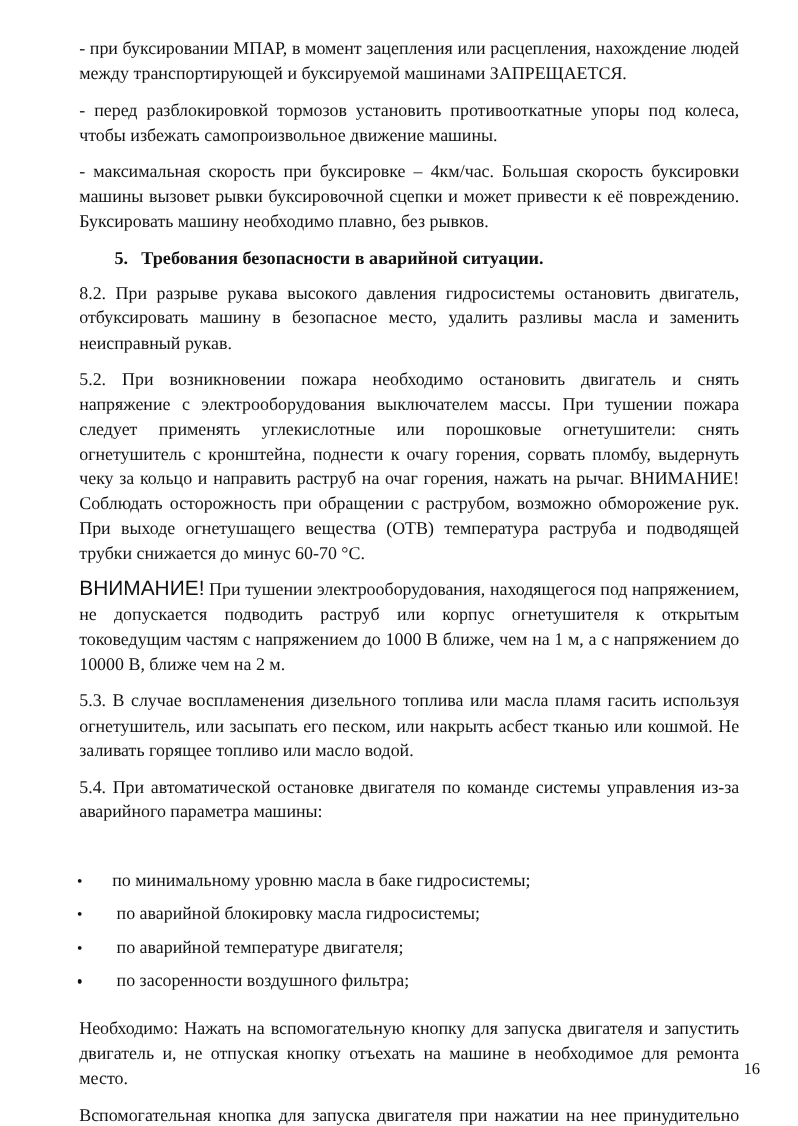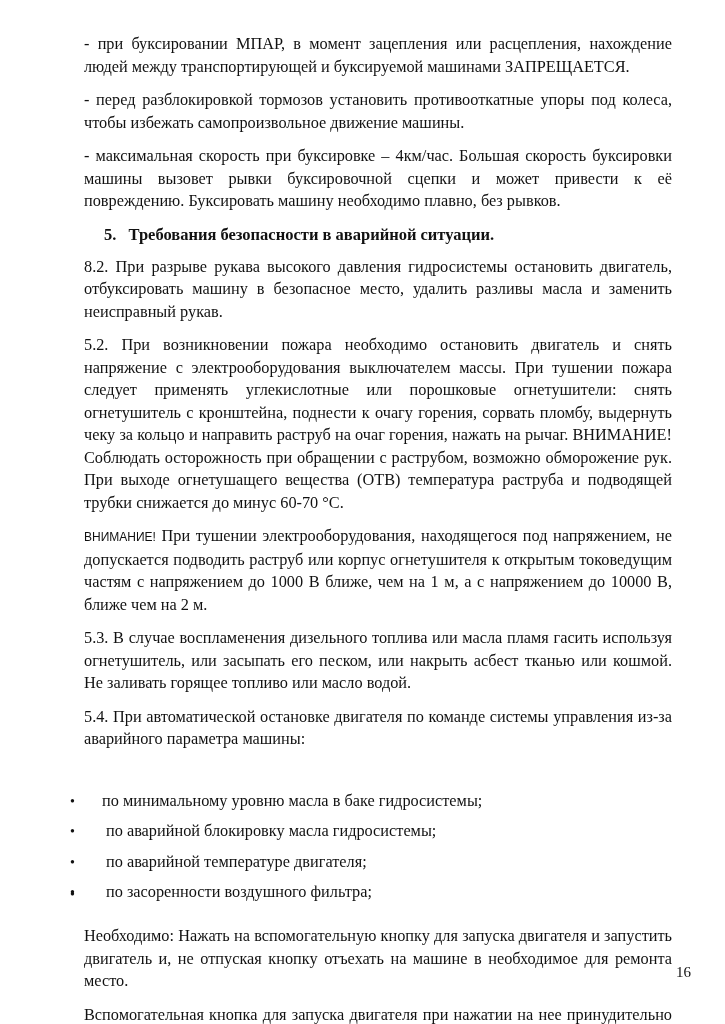"- при буксировании МПАР, в" .para { margin: 0 0 11px 16px -> 0 0 11px 4px }
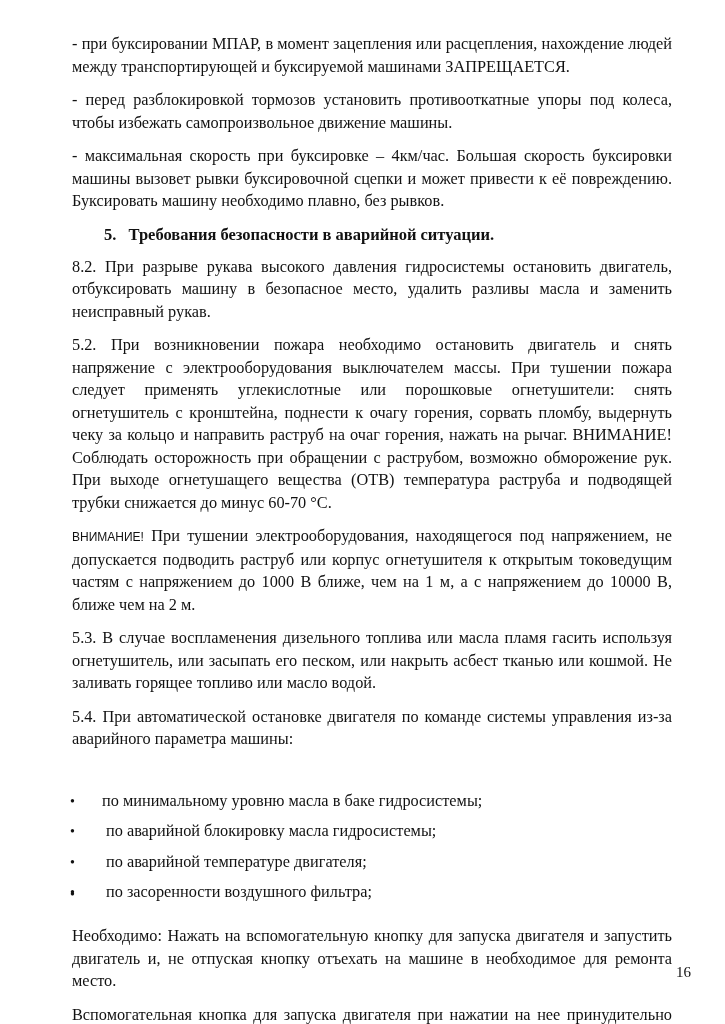"ВНИМАНИЕ!" .sans { font-size: 12px -> 19px }
